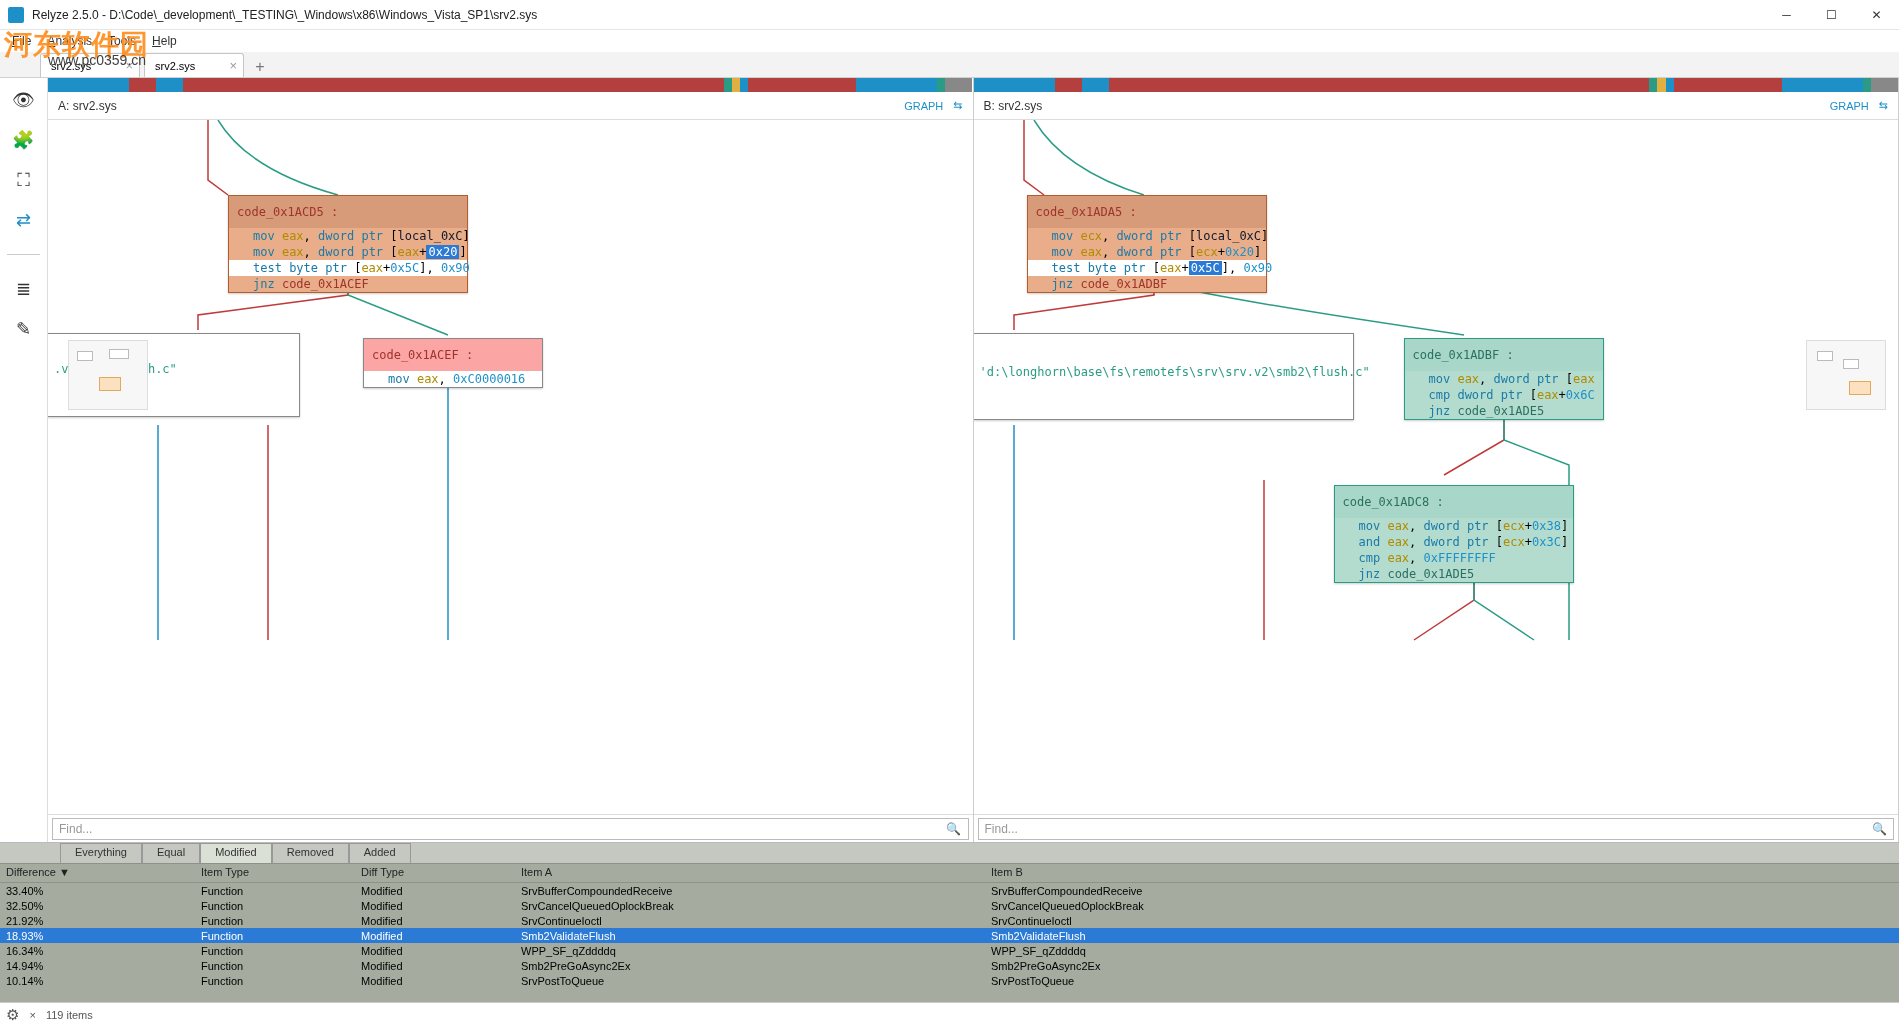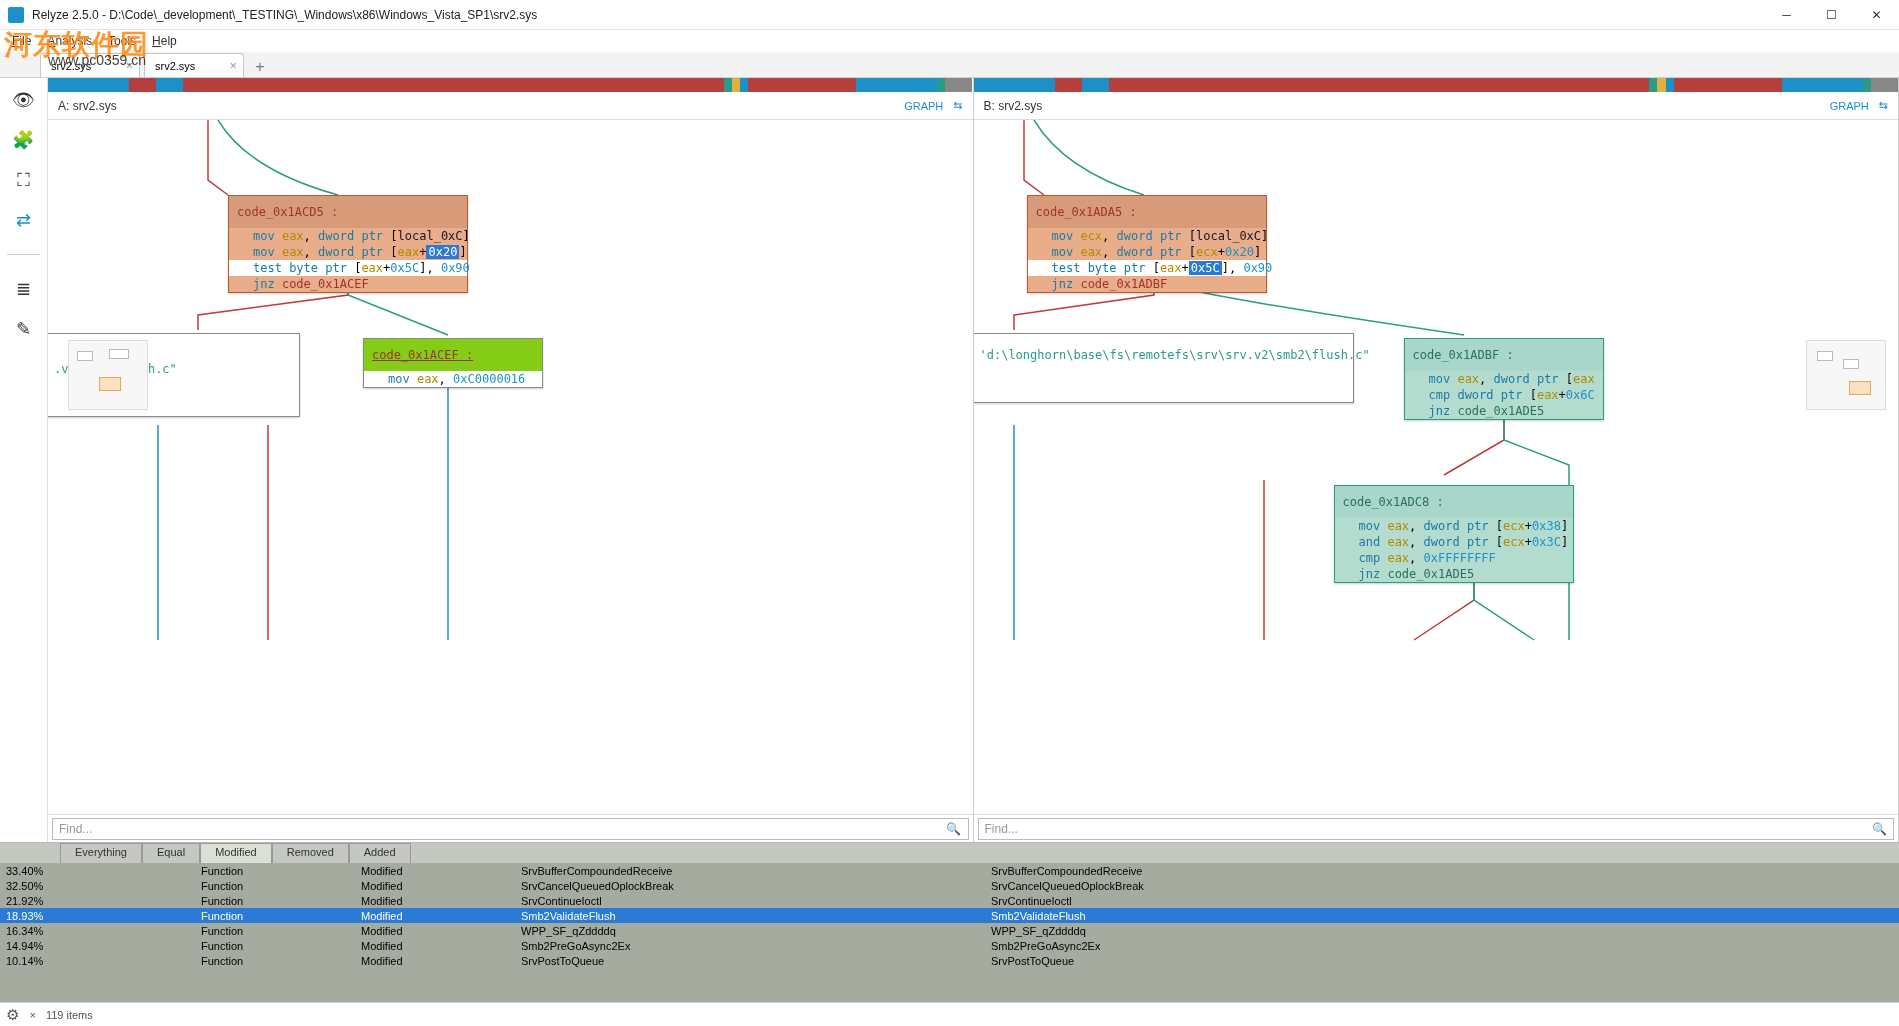"code_0x1ACEF :" div.head { background: #84cc16 -> #fca5a5; text-decoration: underline -> none }
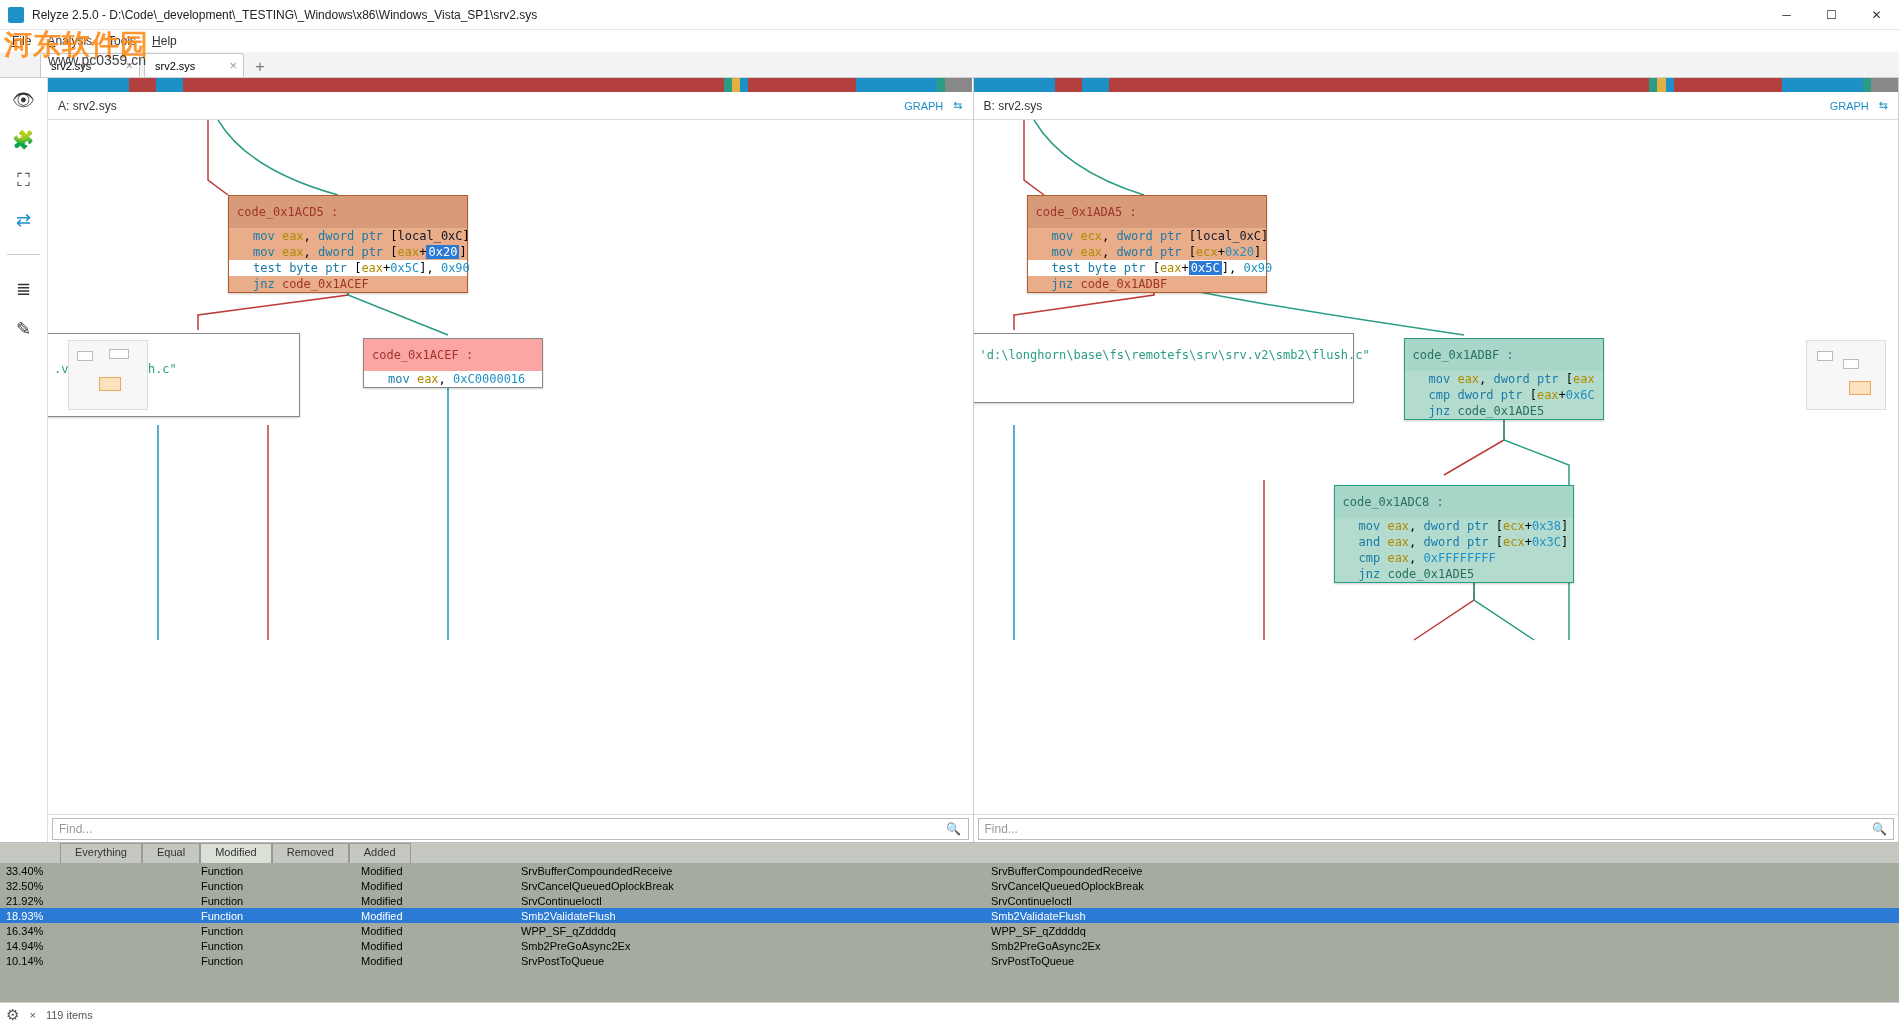"'d:\longhorn\base\fs\remotefs\srv\srv.v2" div.node { padding: 14px 6px 40px 6px -> 31px 6px 40px 6px }
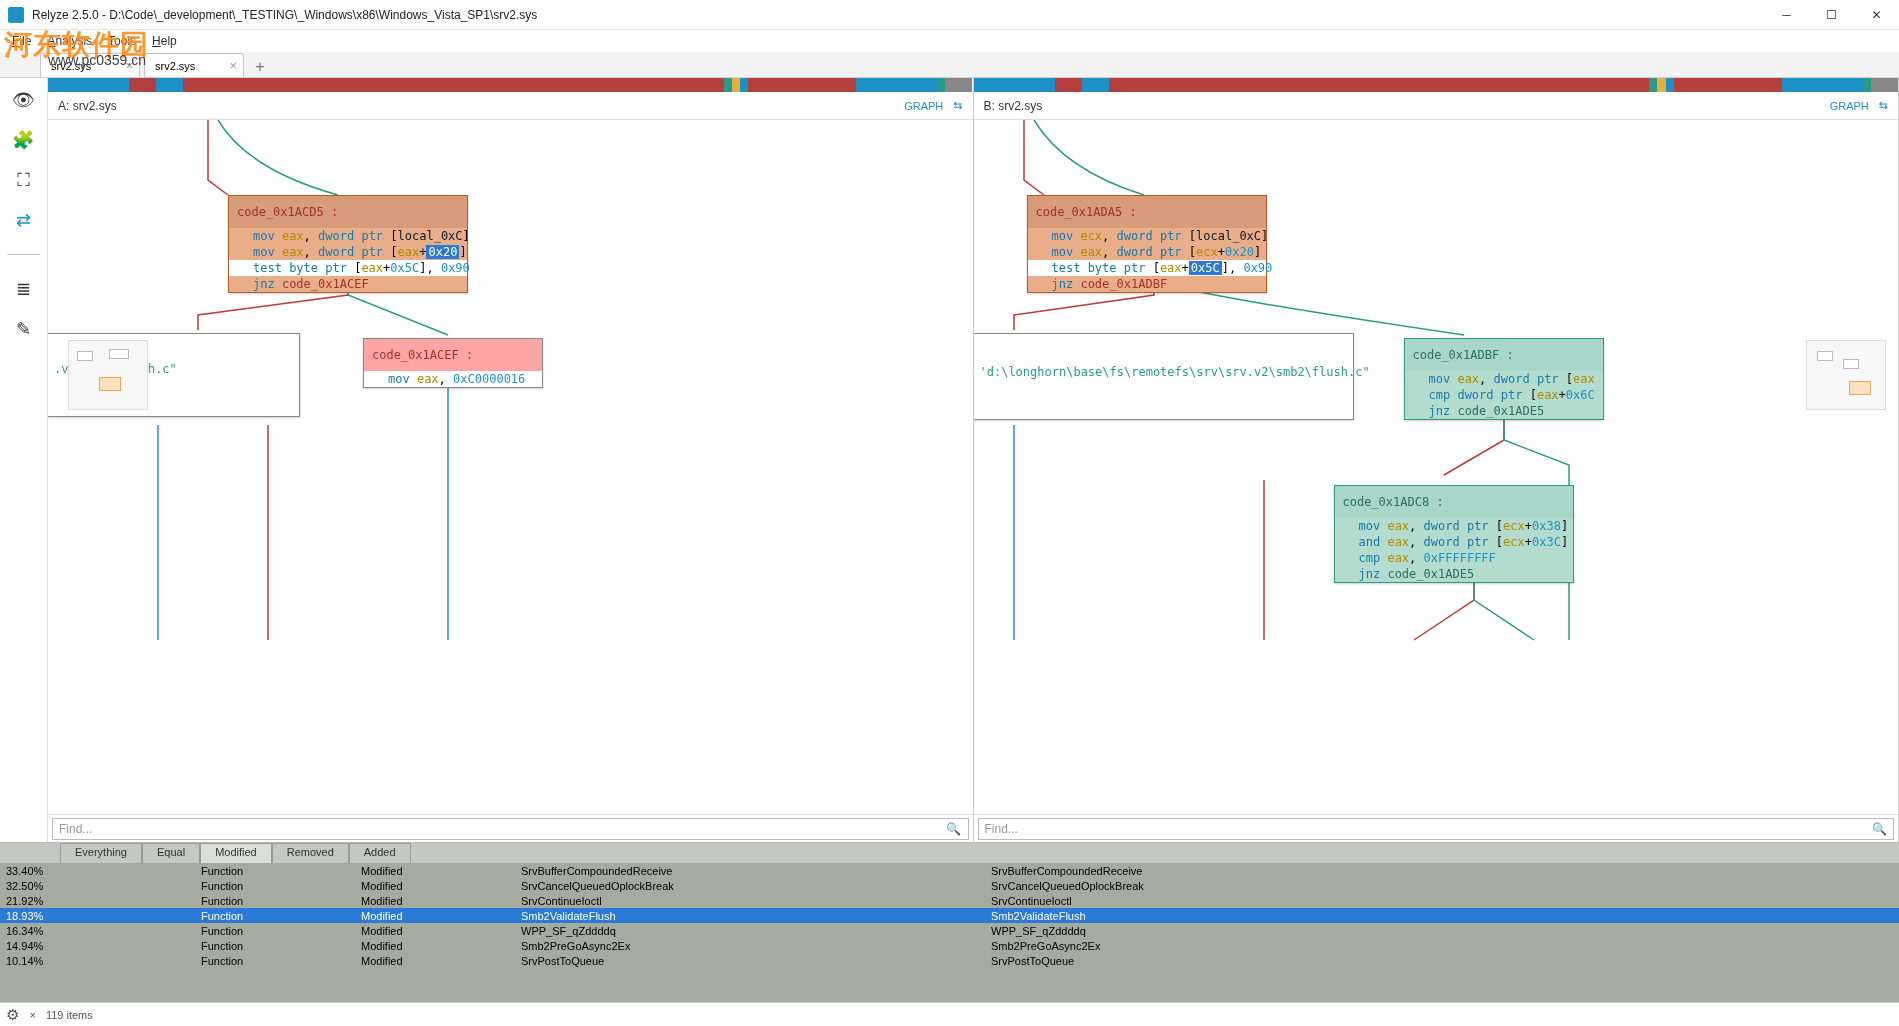"Difference ▼" div.diff-header { html: none -> <div> <div>Difference ▼</div> <div>Item Type</div> <div>Diff Type</div> <div>Item A</div> <div>Item B</div> </div> }
